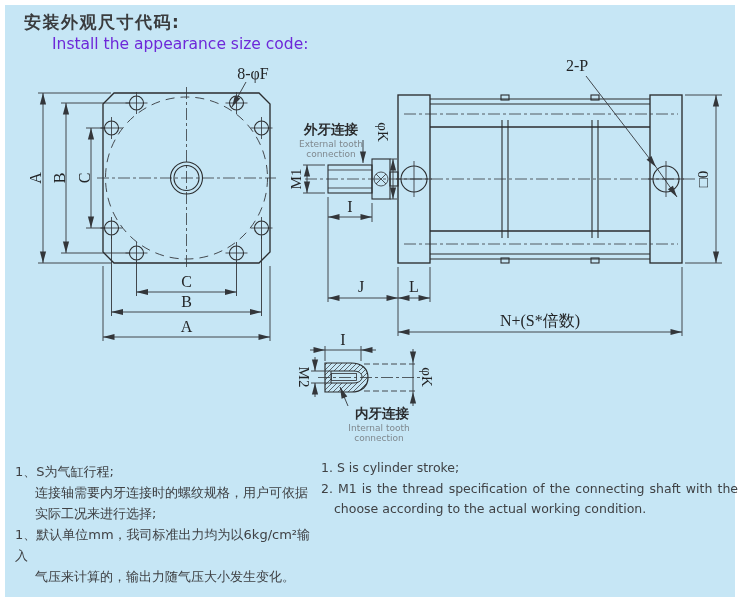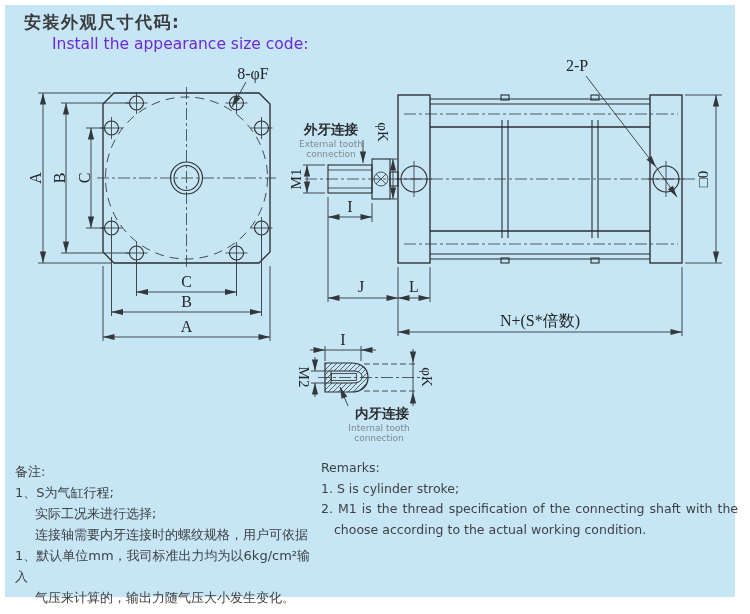"备注:" div { html: <div>备注:</div> -> none }
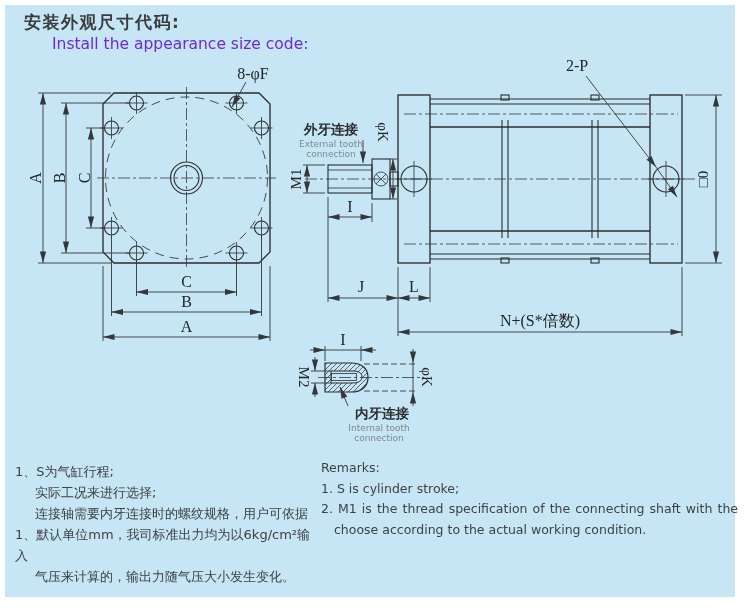"Remarks:" div { html: <div>Remarks:</div> -> none }
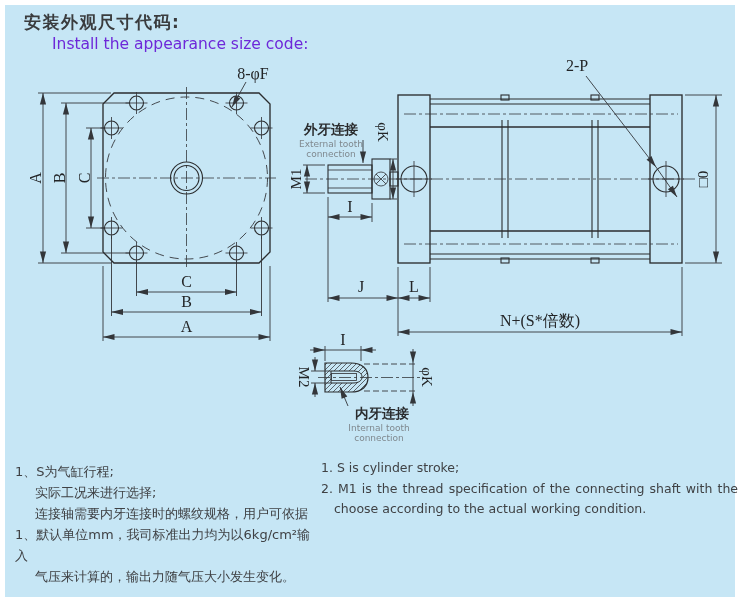"实际工况来进行选择;" div.ind-zh { order: before "连接轴需要内牙连接时的螺纹规格，用户可依据" -> after "连接轴需要内牙连接时的螺纹规格，用户可依据" }
